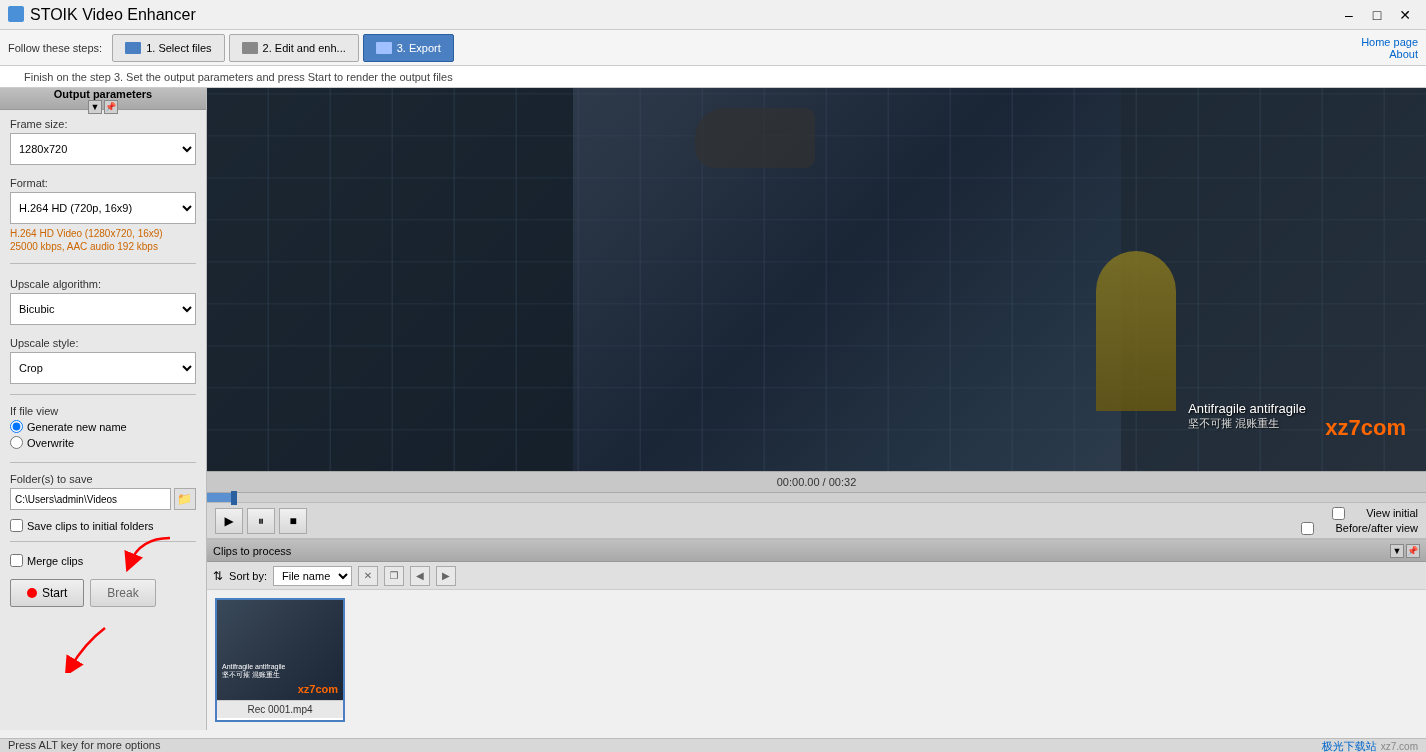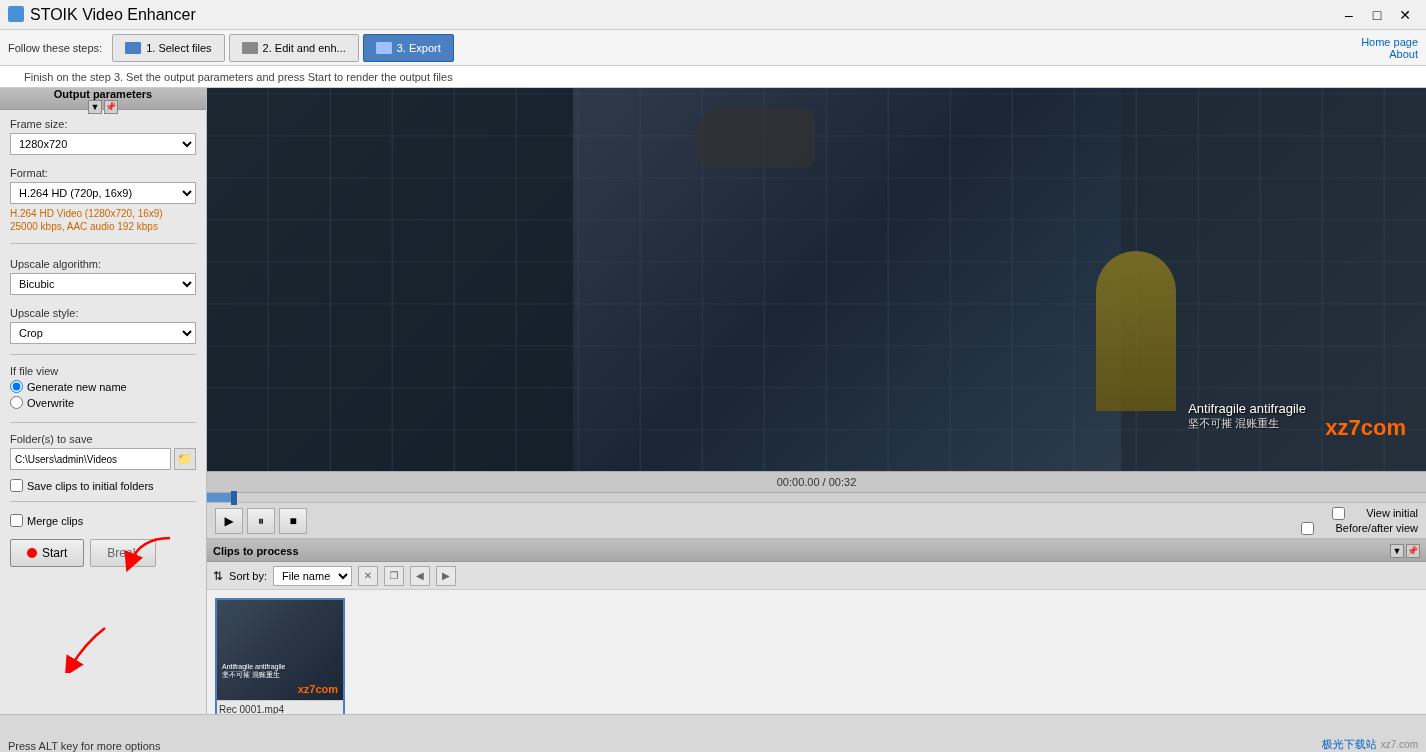"1280x720" .param-select { height: 22px -> 32px }
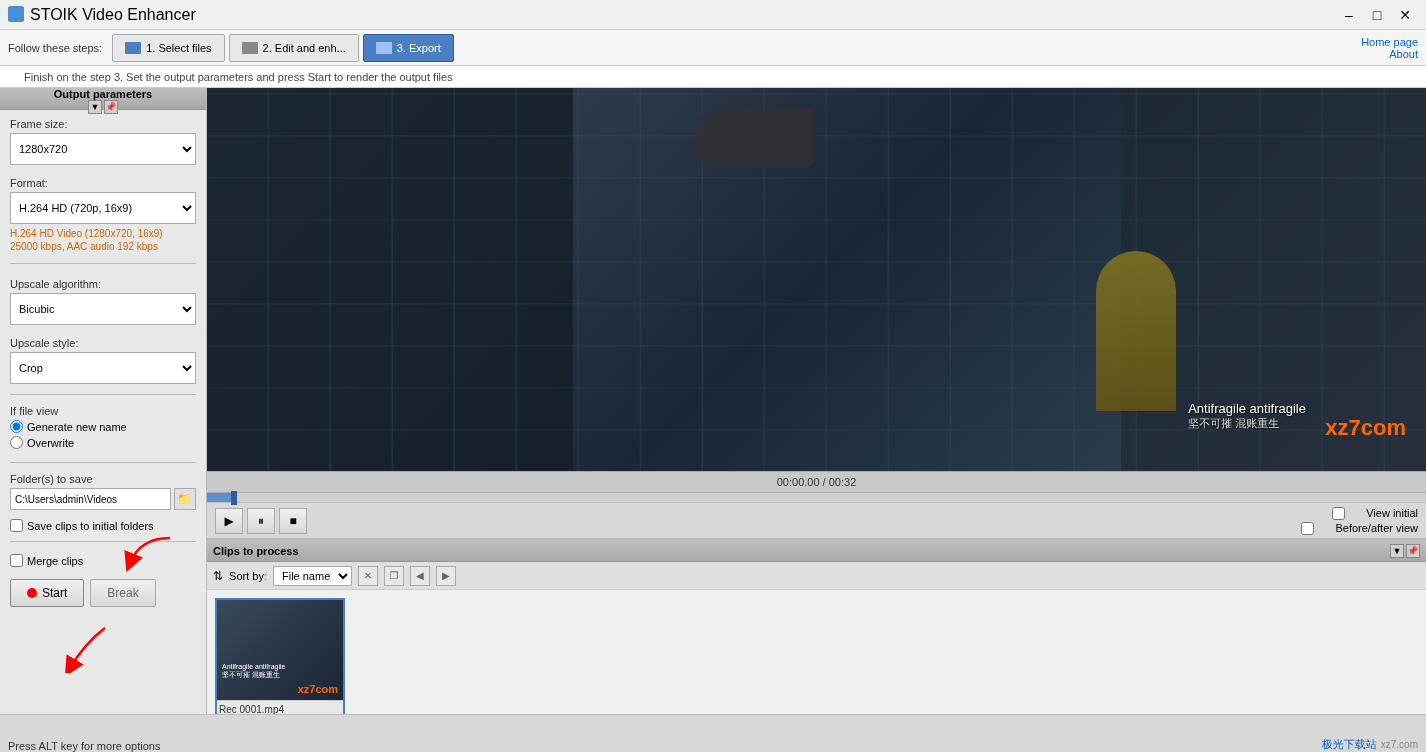"Clips to process" .clips-header { font-weight: bold -> normal }
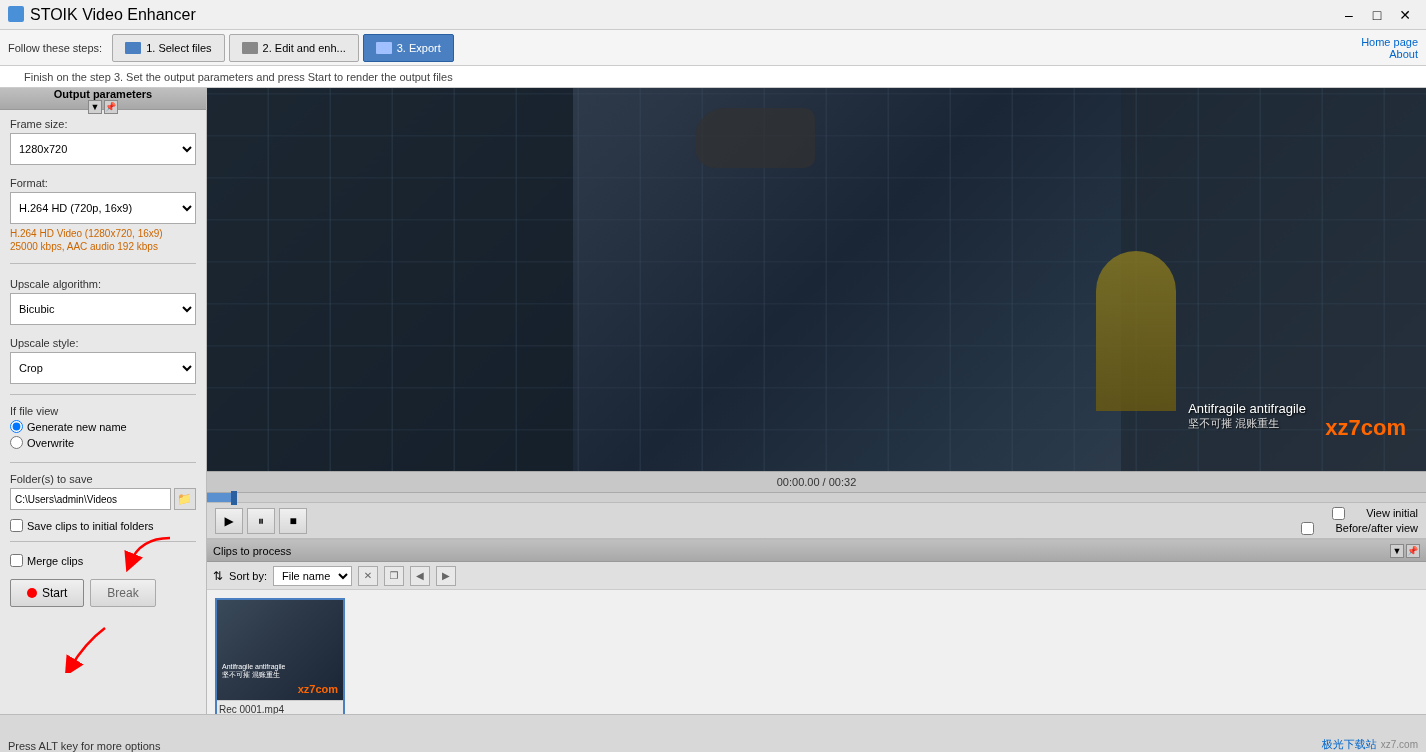"Rec 0001.mp4" .clip-name { text-align: left -> center }
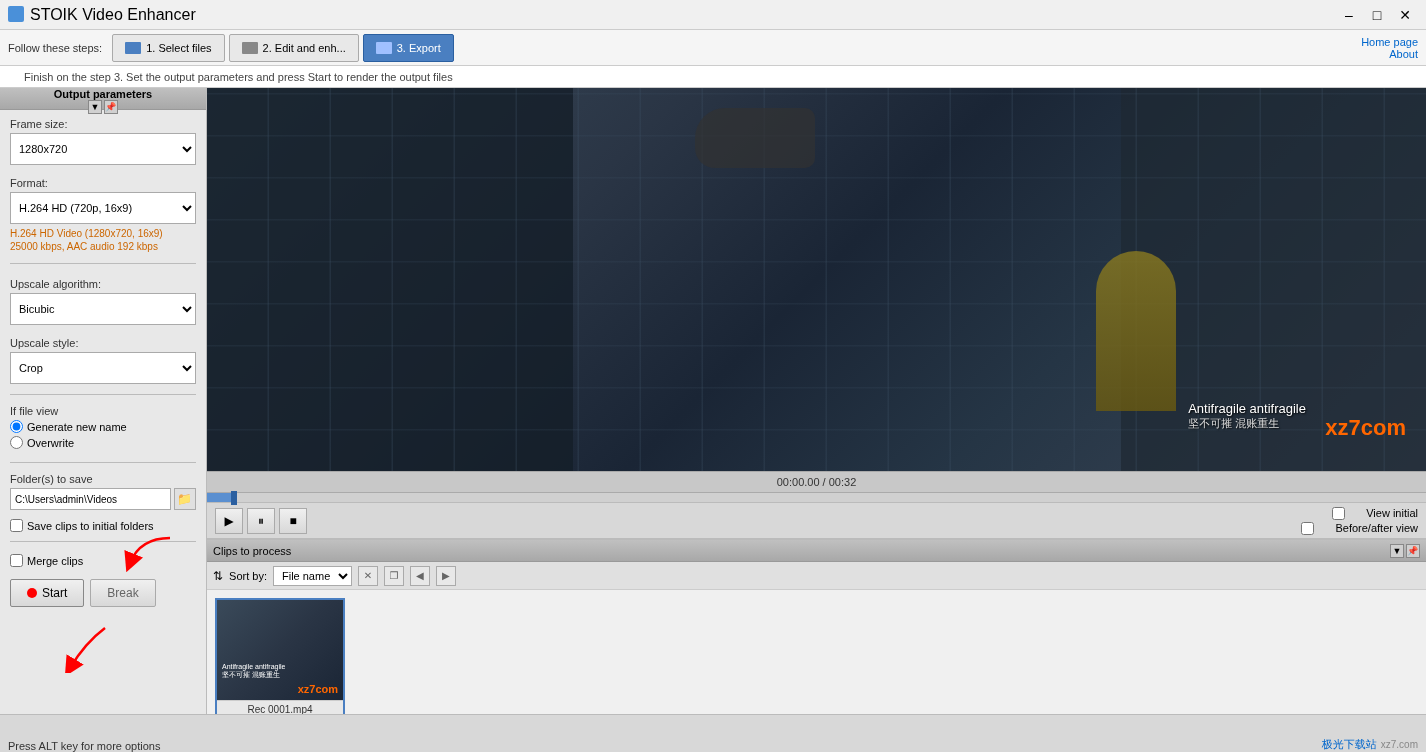"Press ALT key for more" .status-bar { align-items: flex-end -> flex-start; height: 38px -> 14px }
